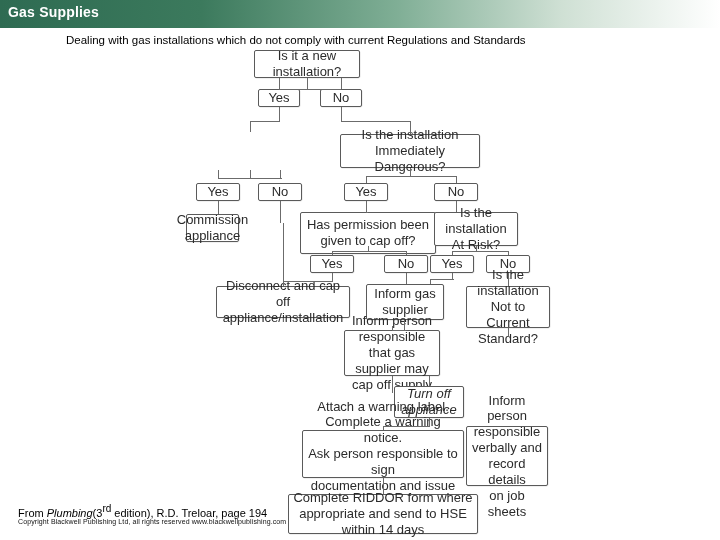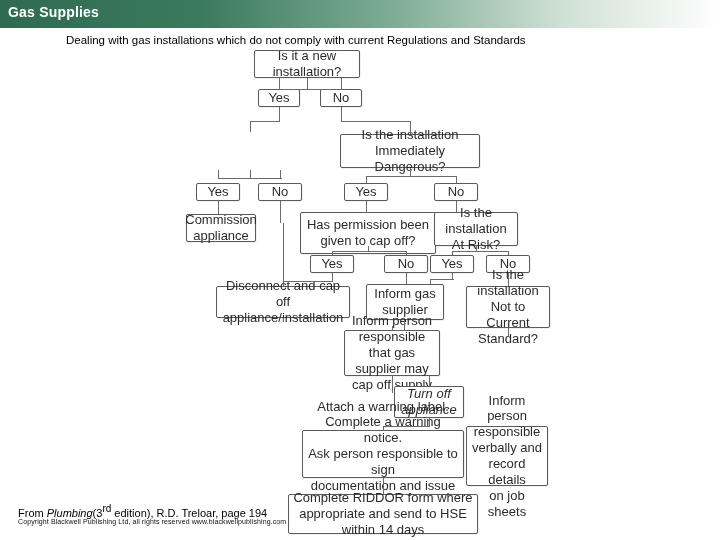"Commission" div.node { width: 70px -> 53px }
